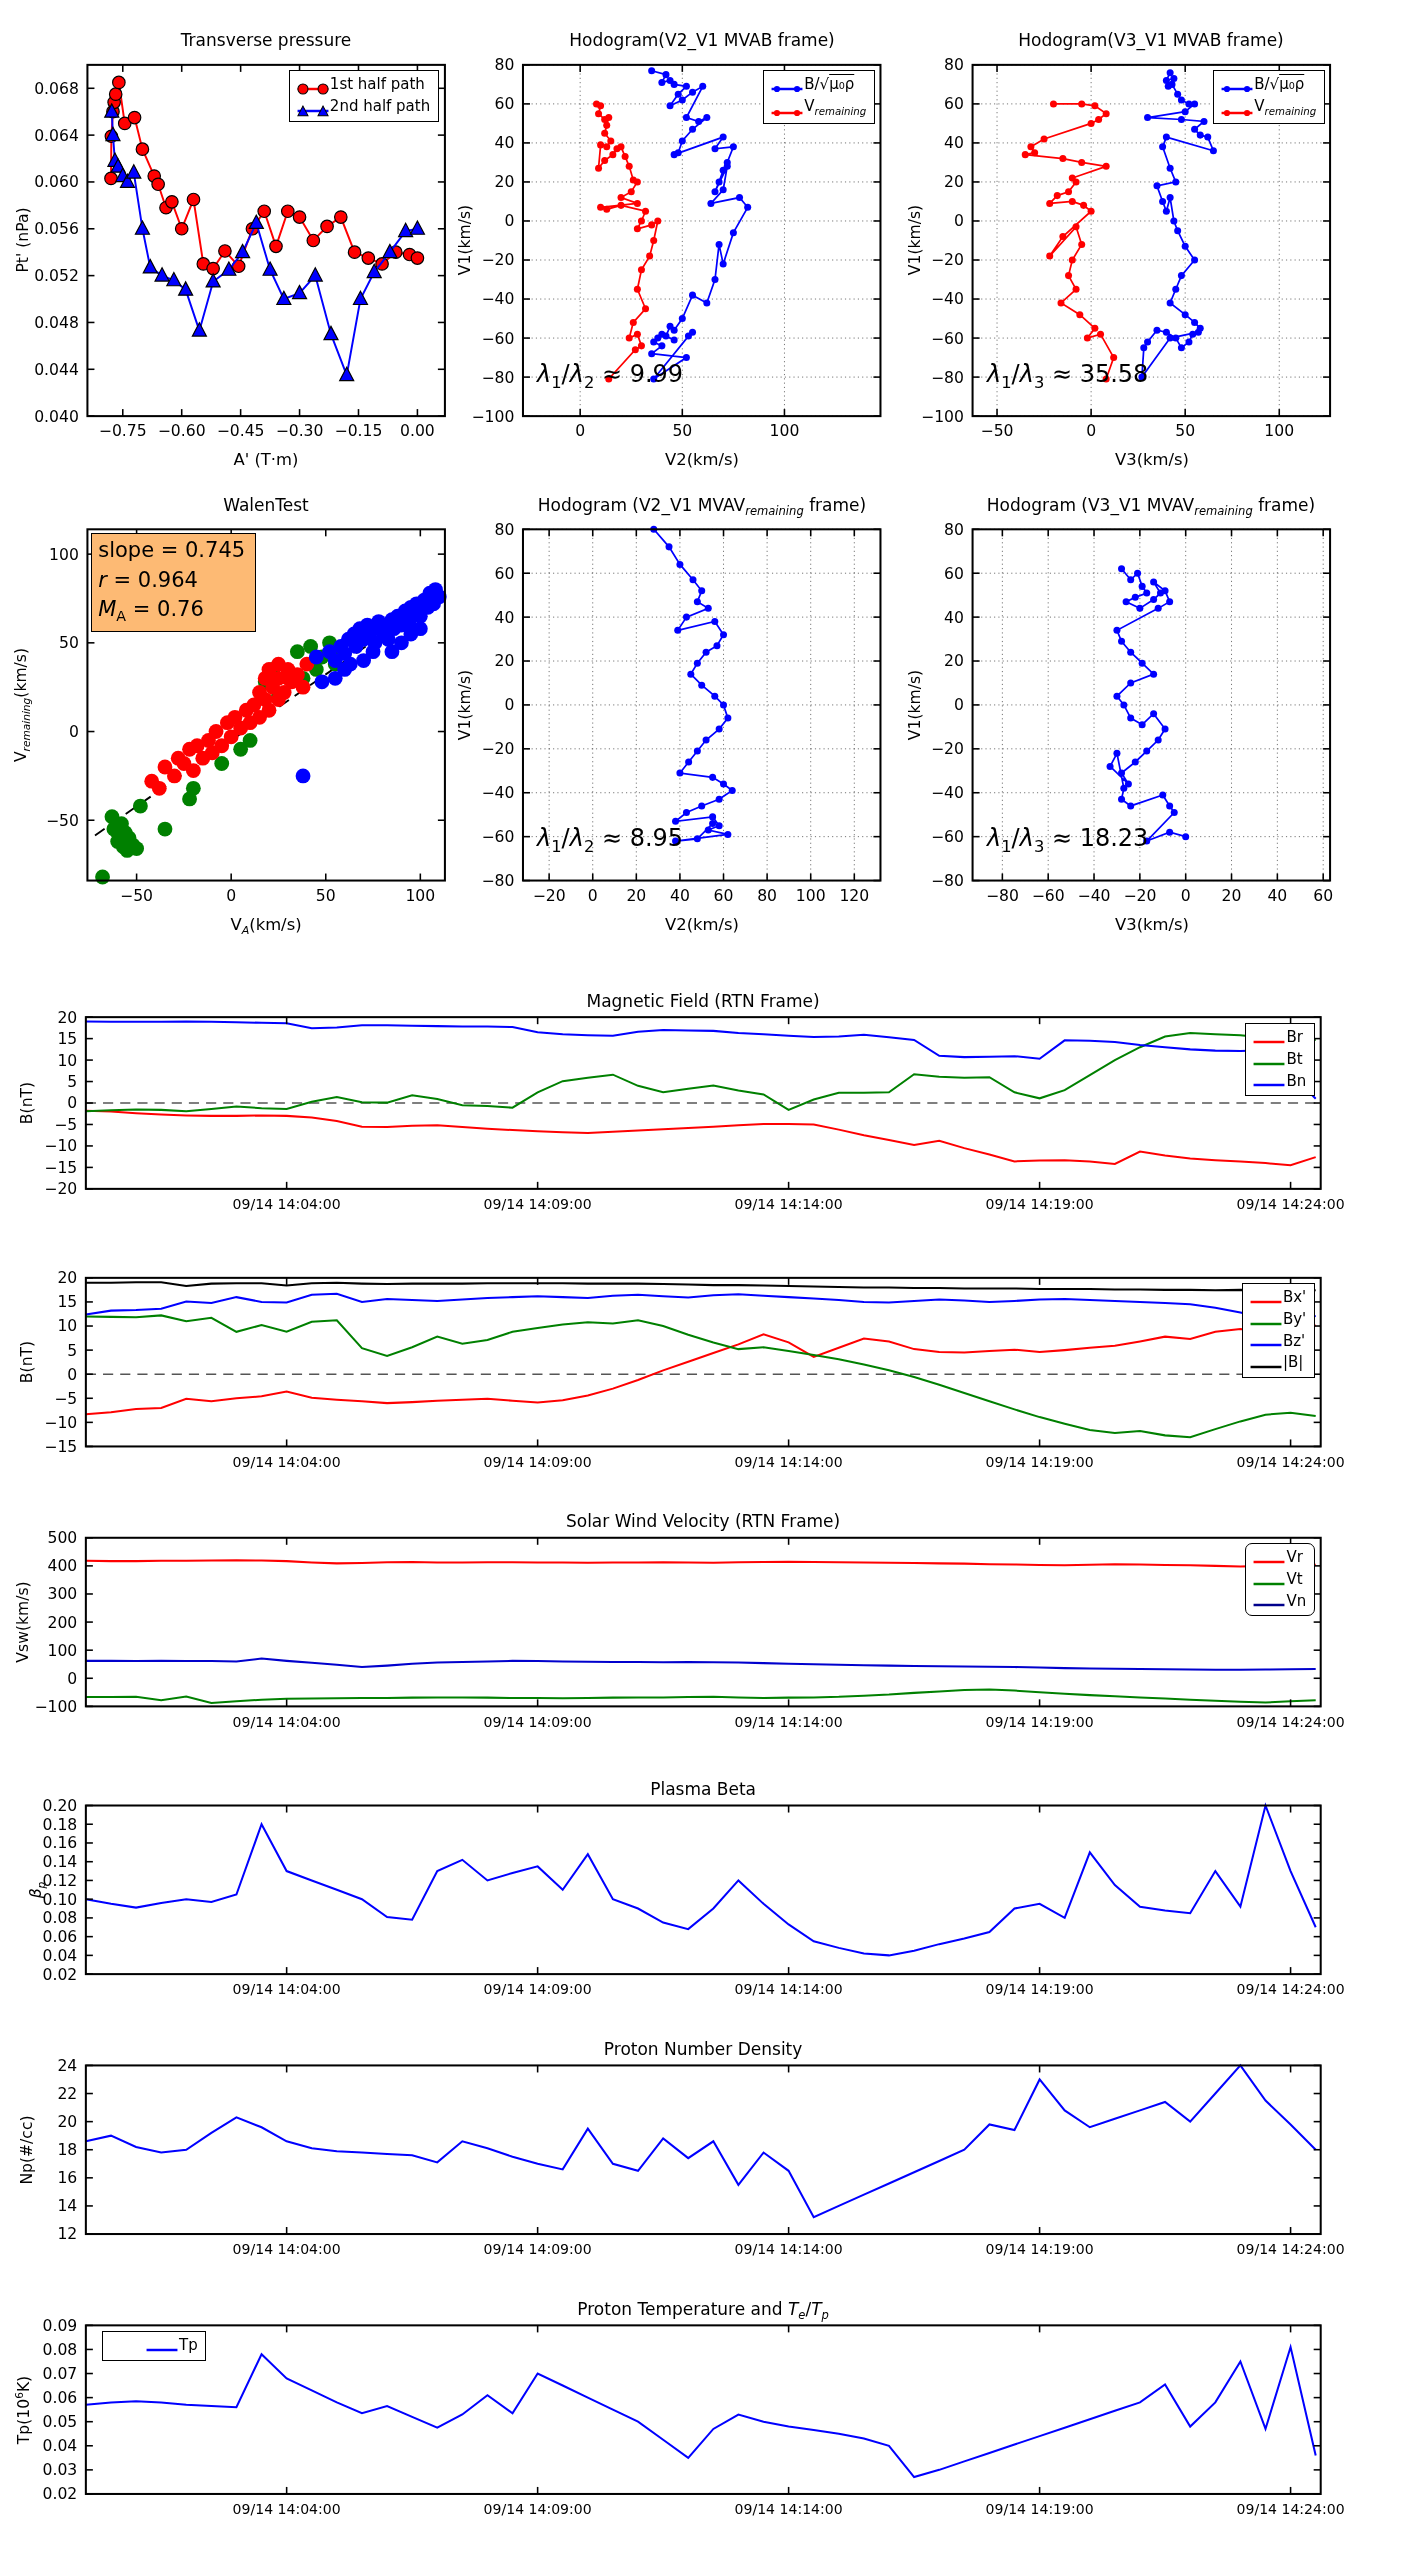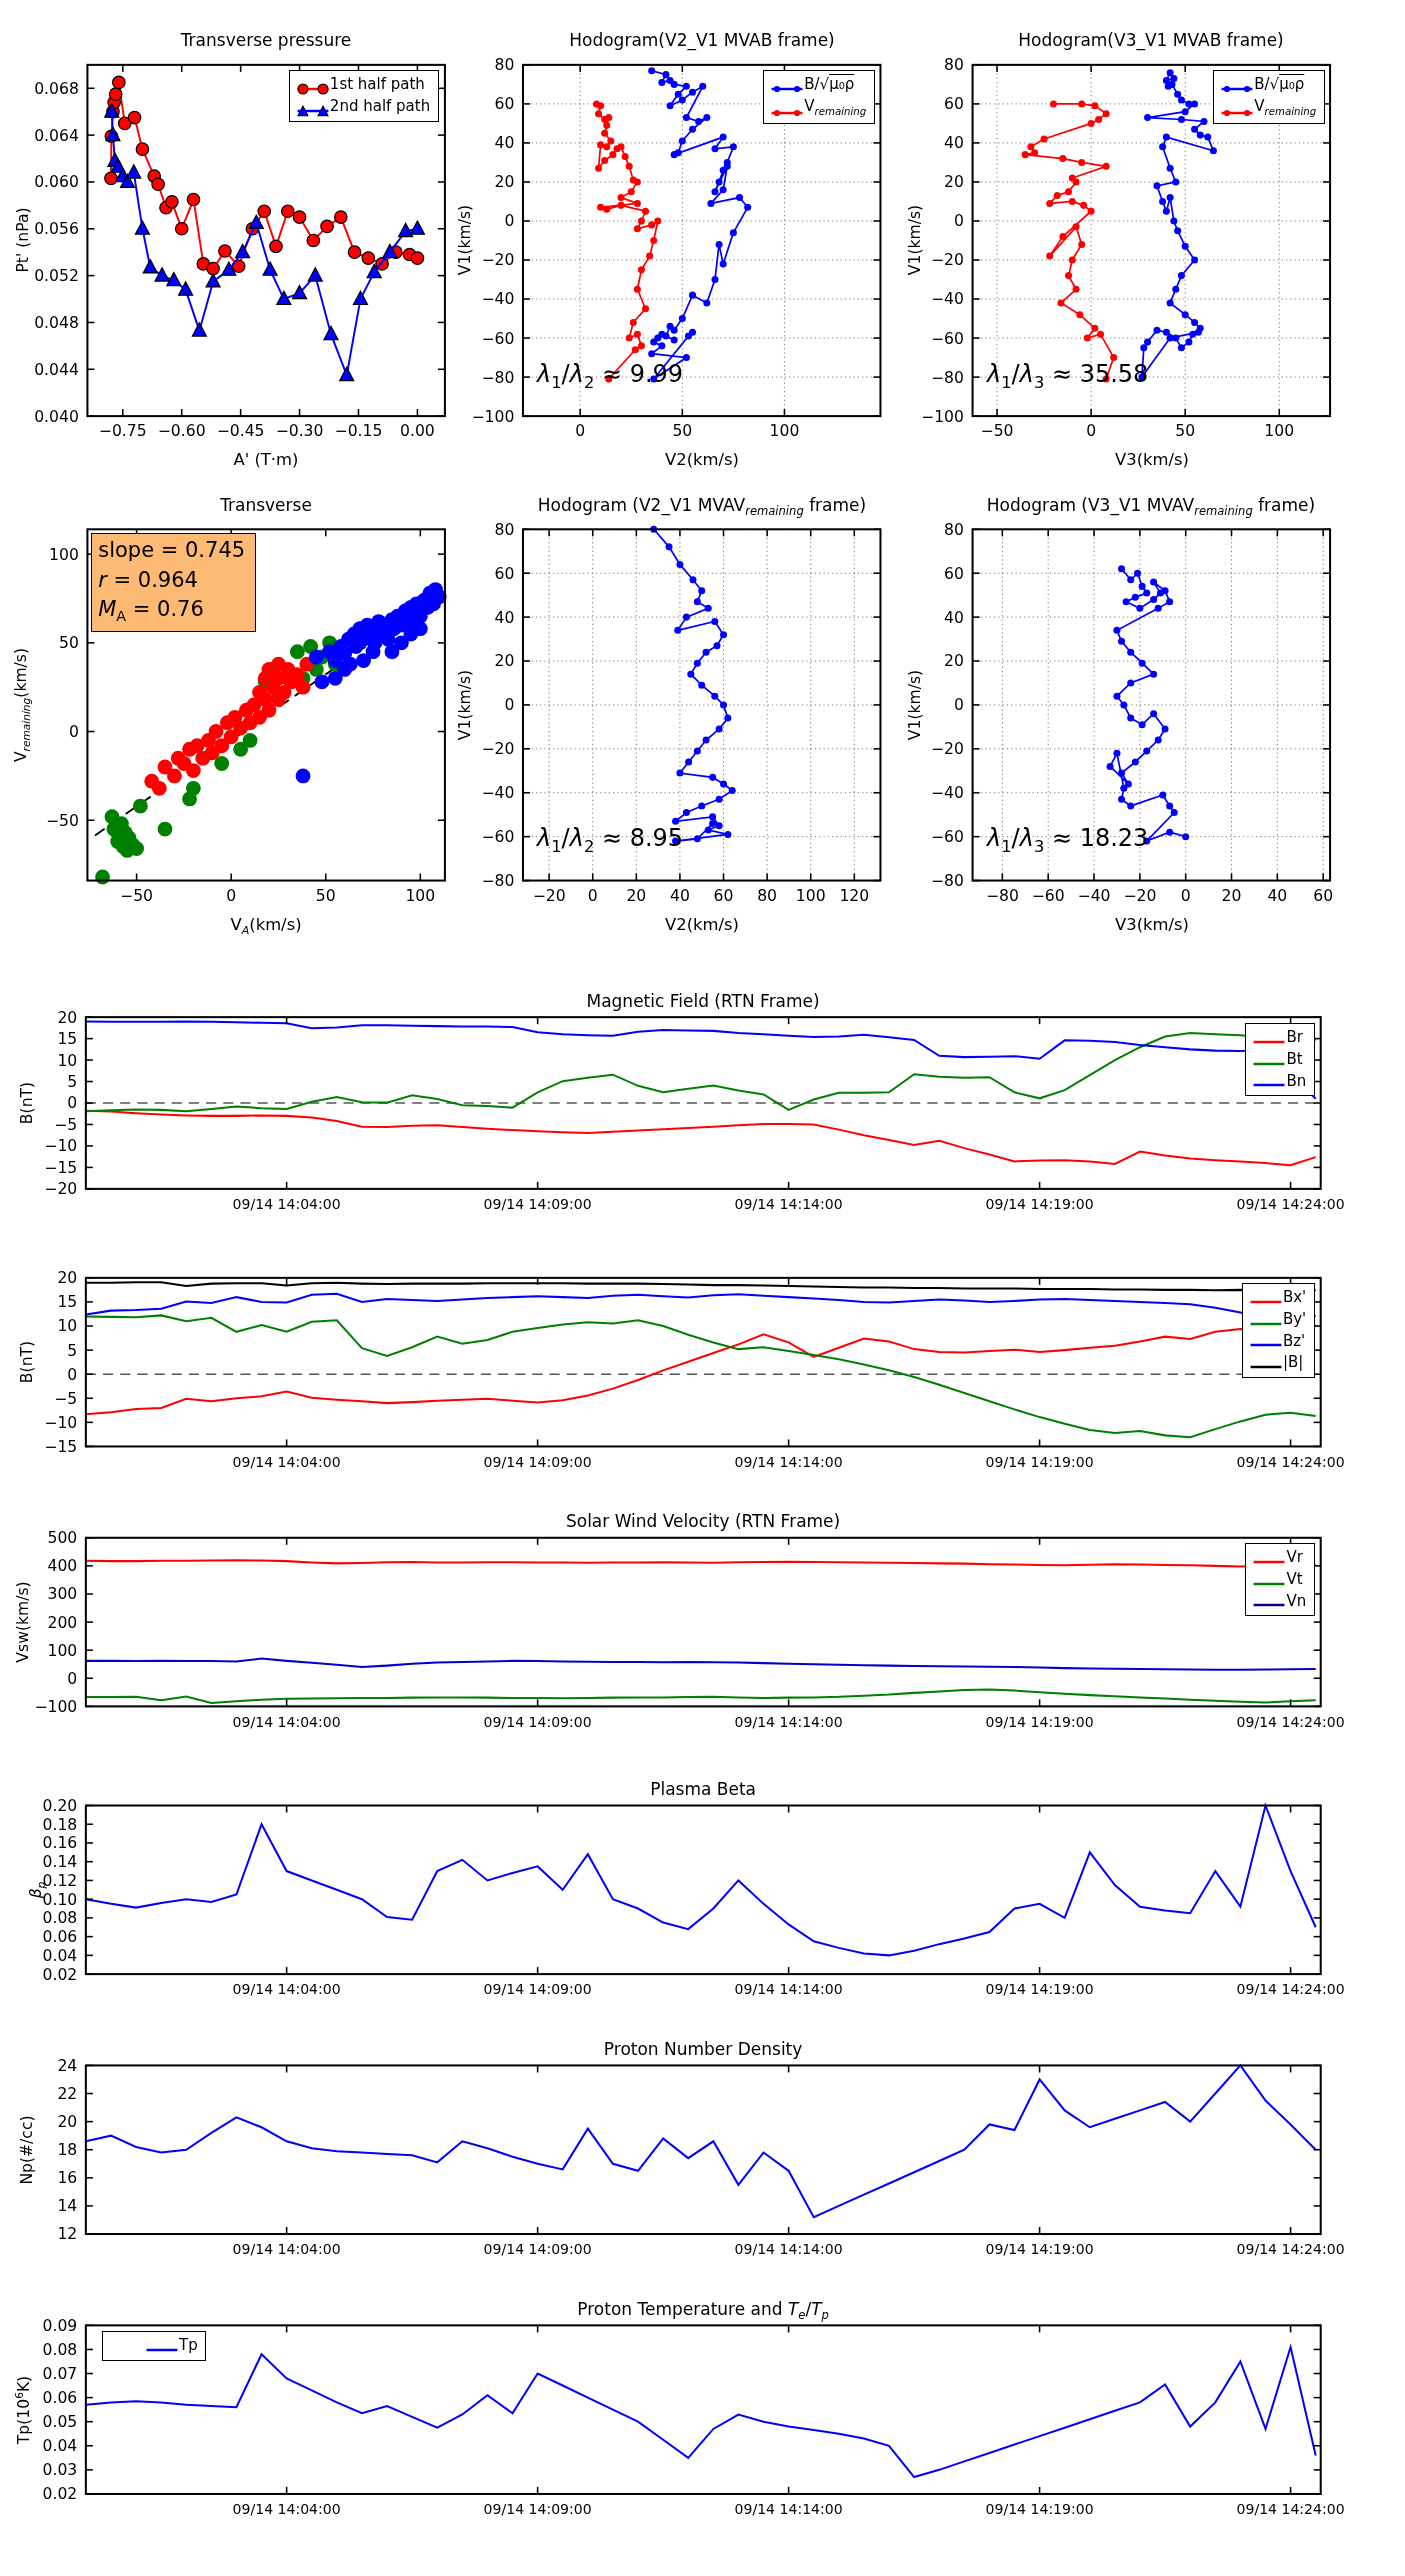"Transverse" div.title { text: Transverse -> WalenTest }
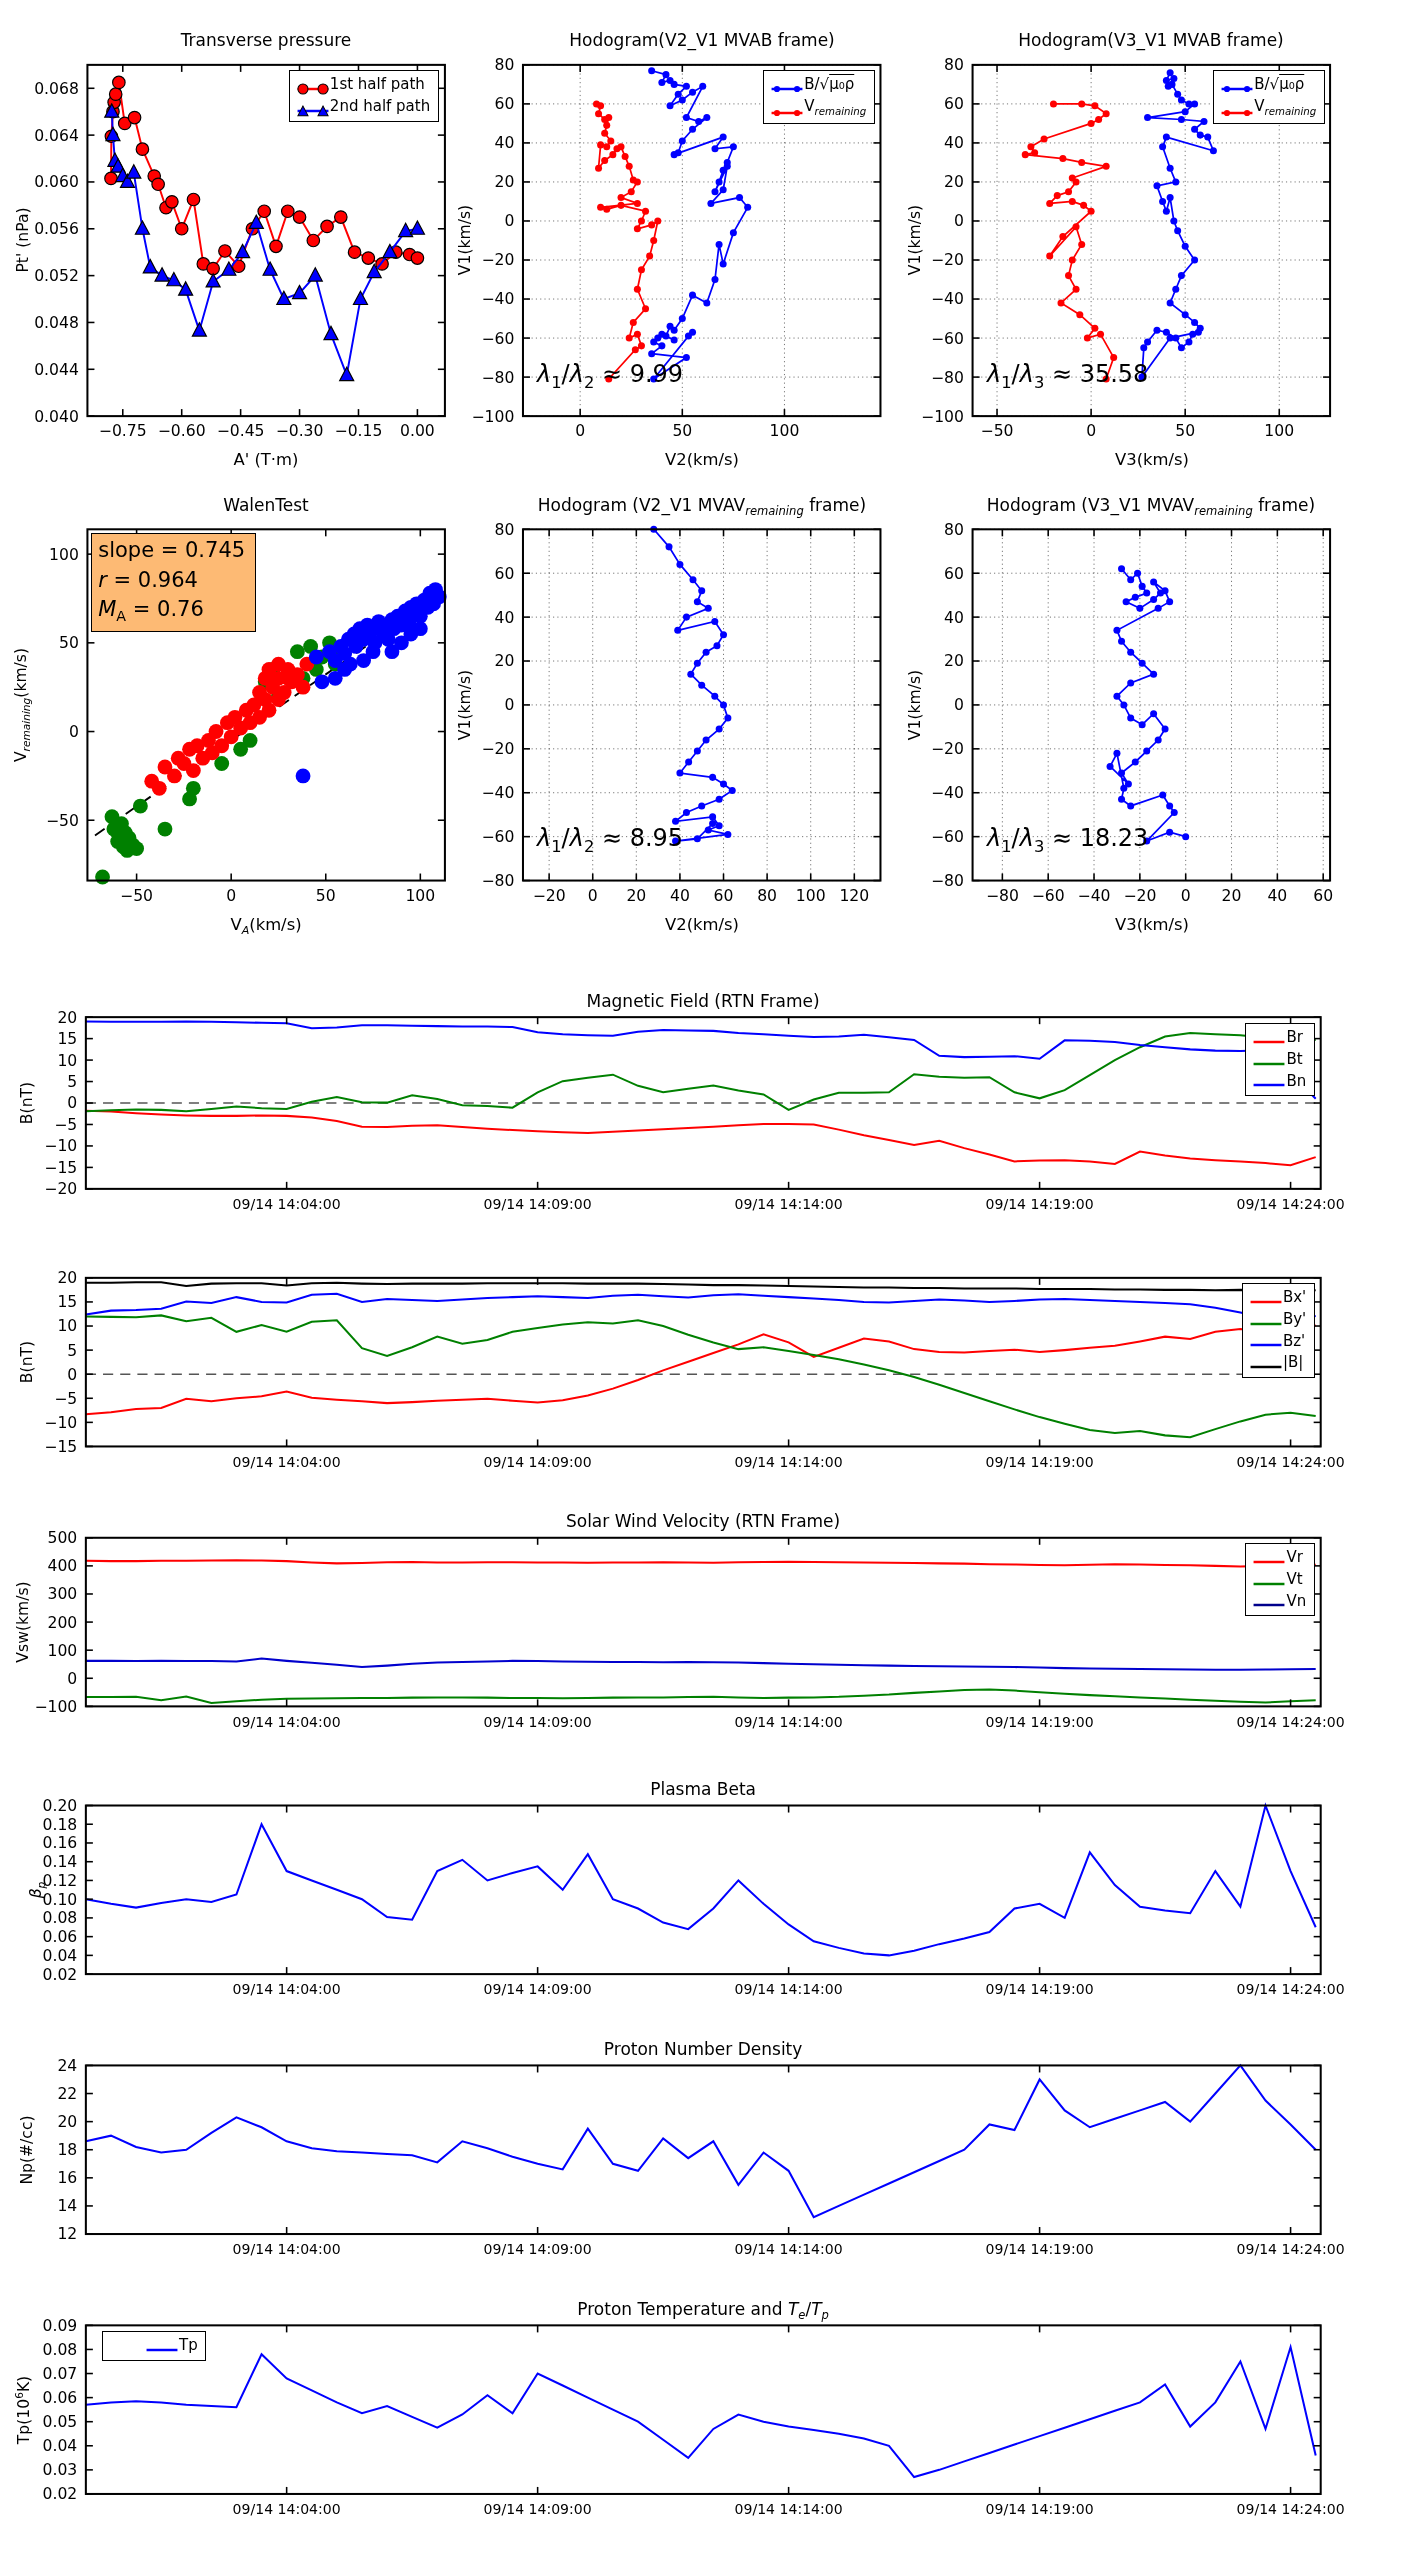"Vr" div.legend { border-radius: none -> 7px }
